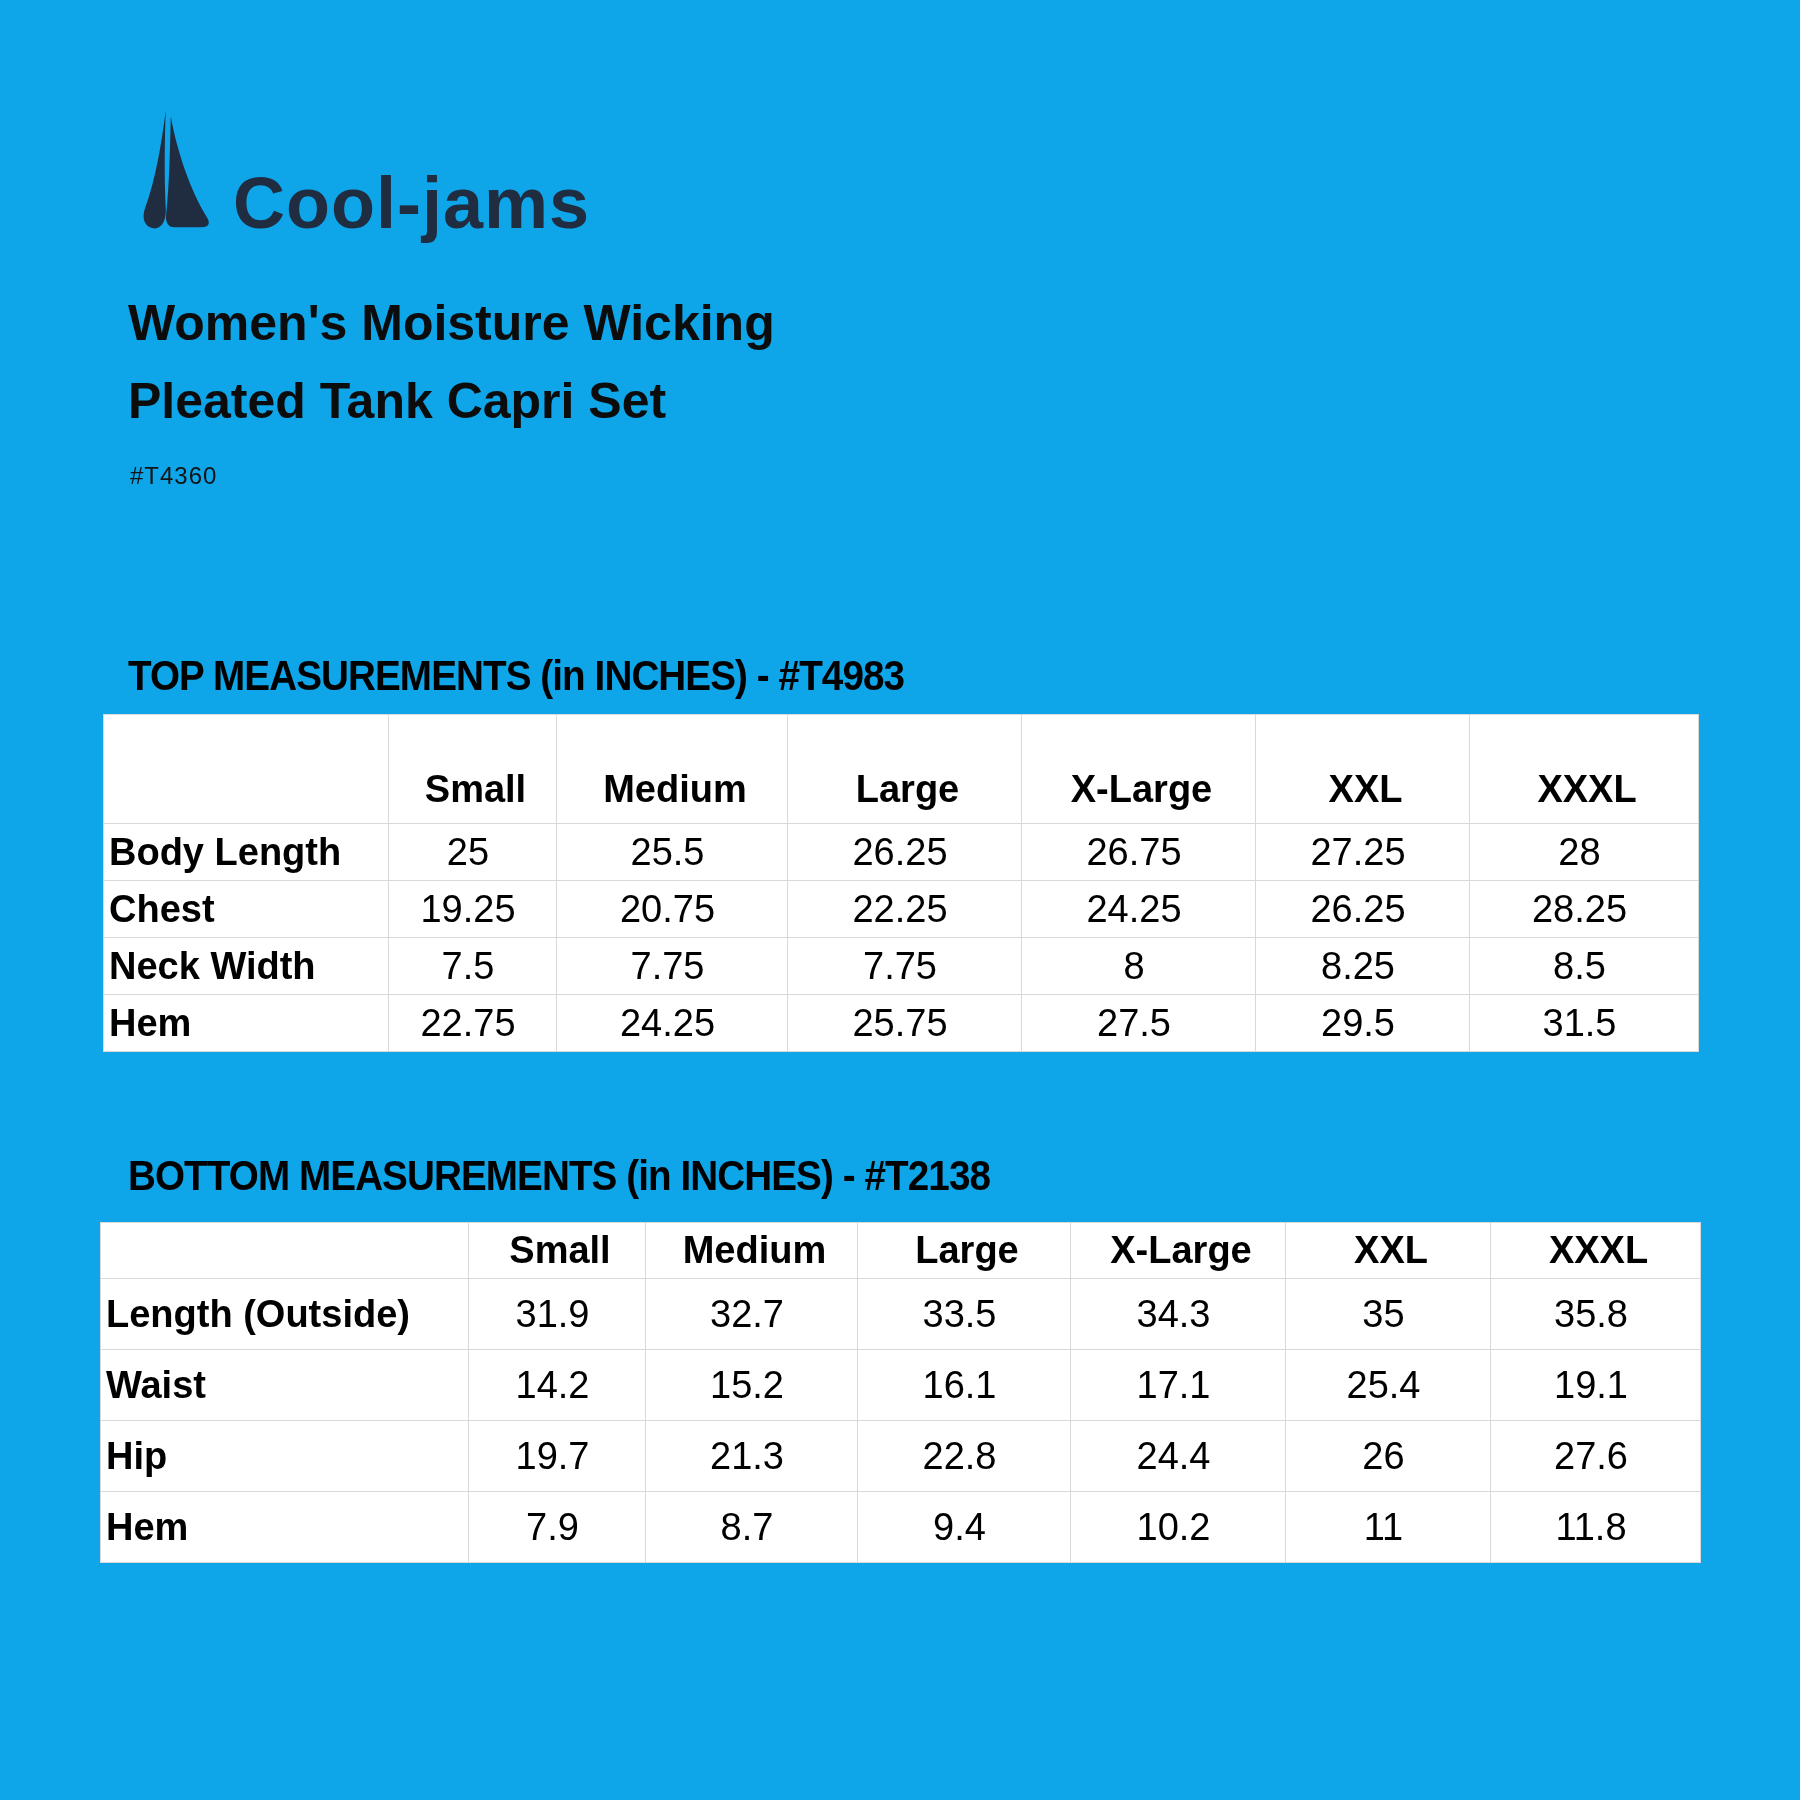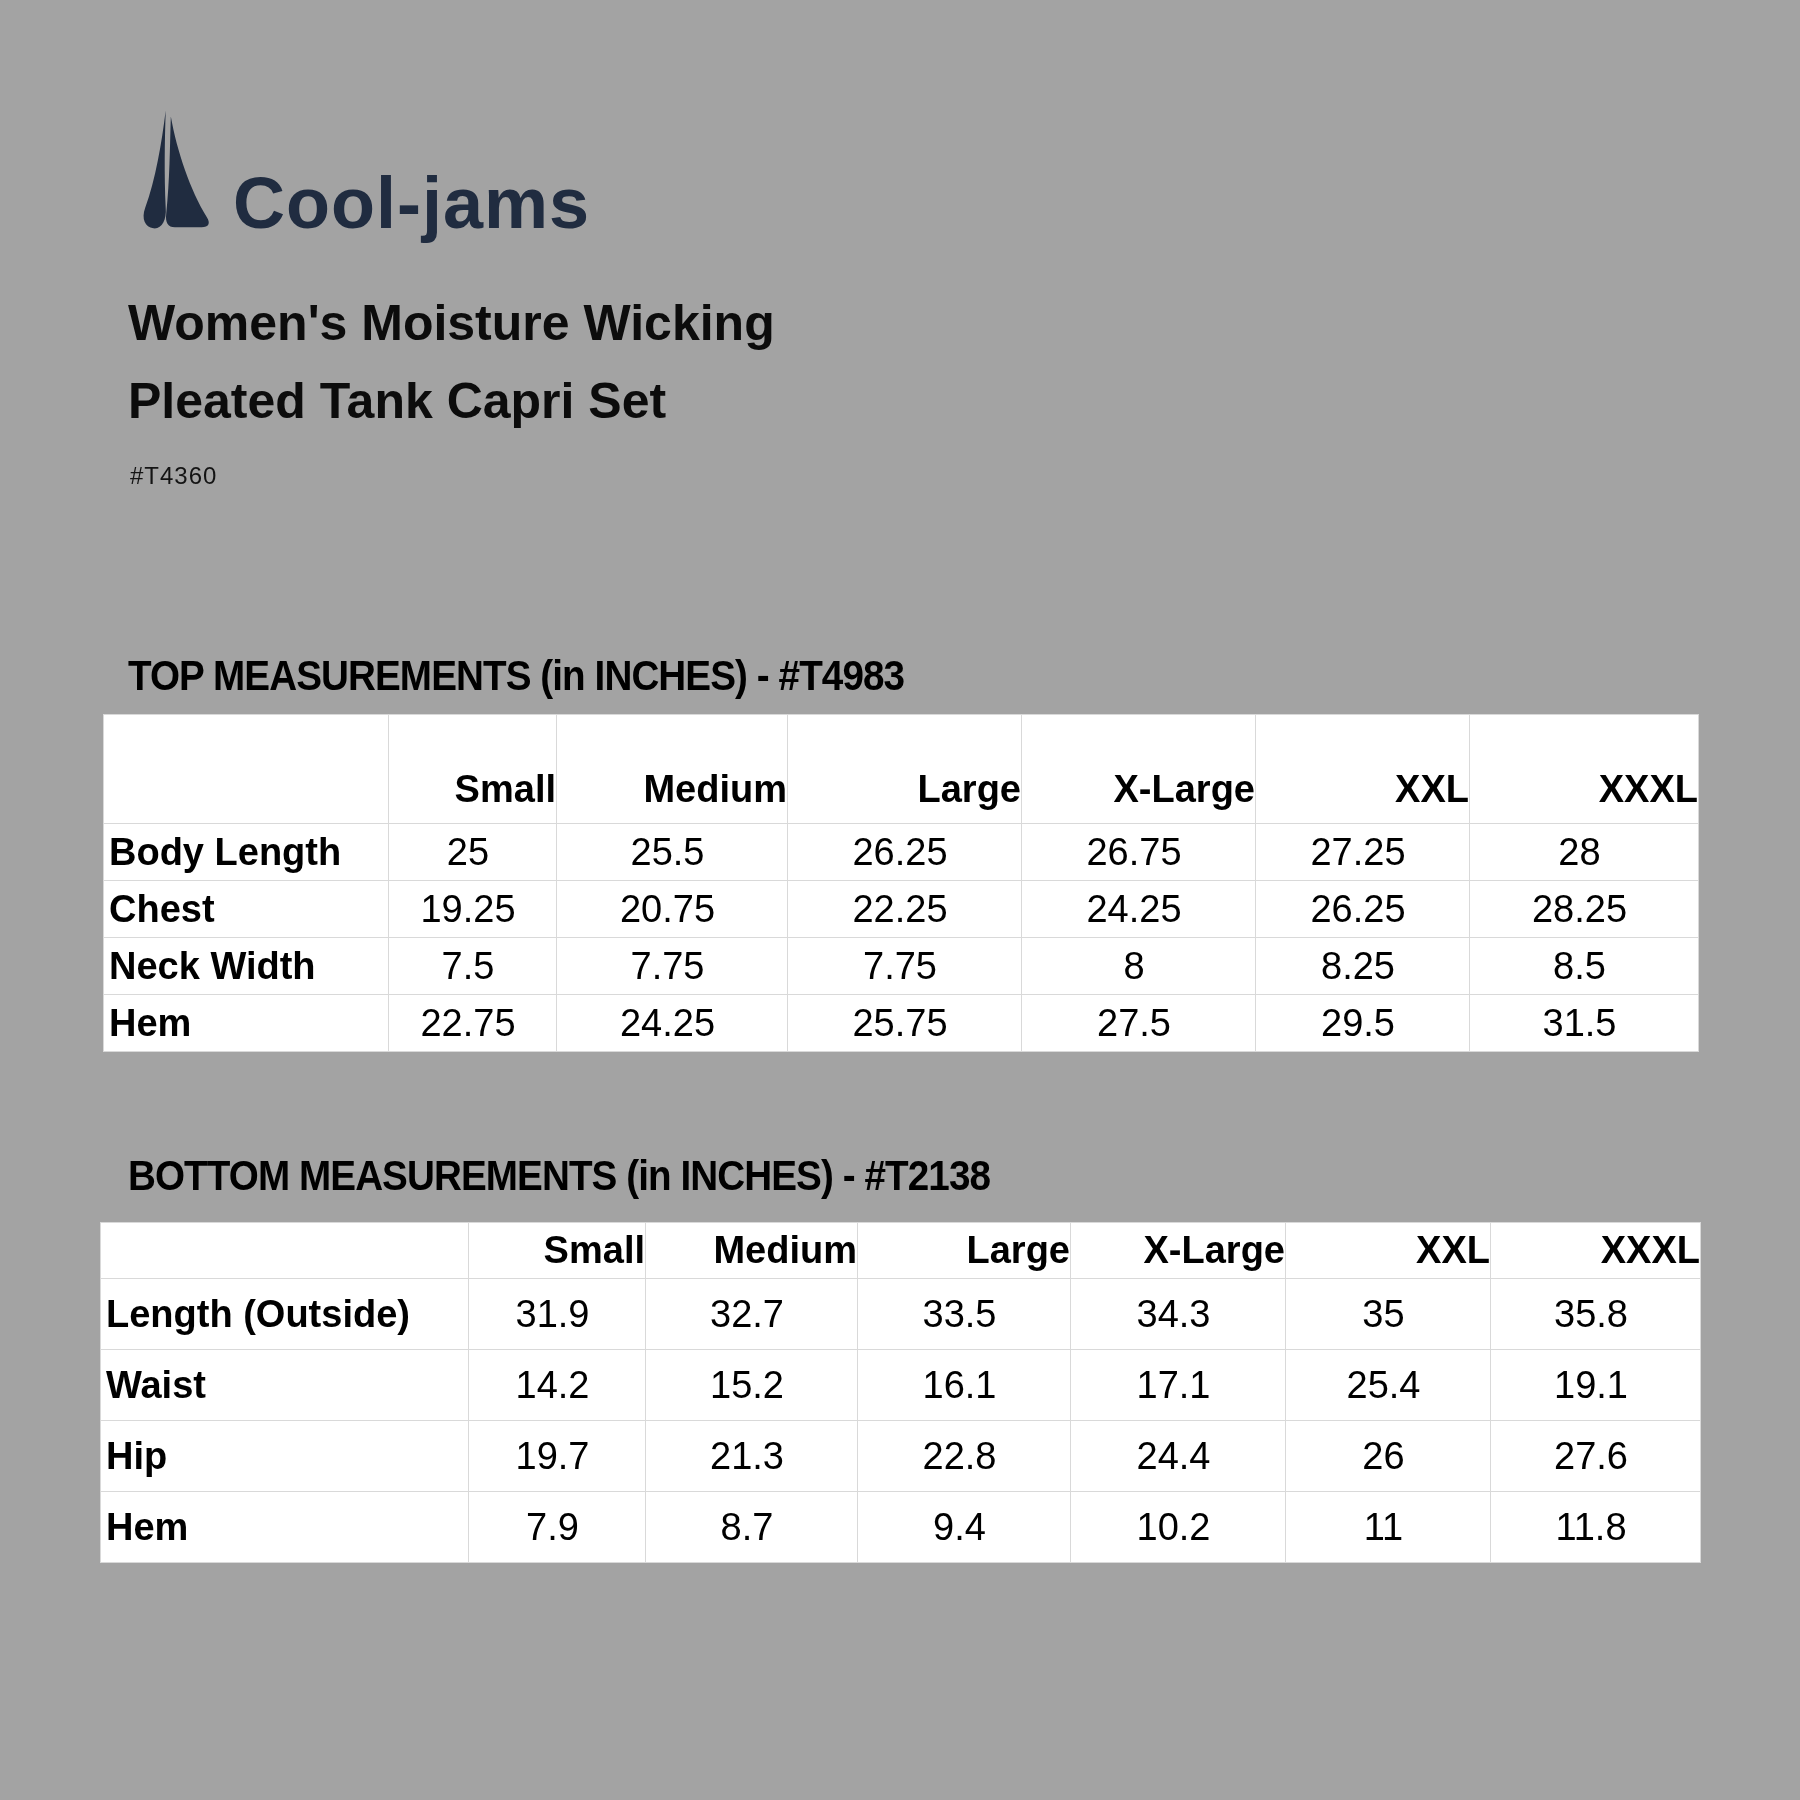"Cool-jams" .page { background: #a3a3a3 -> #0ea5e9 }
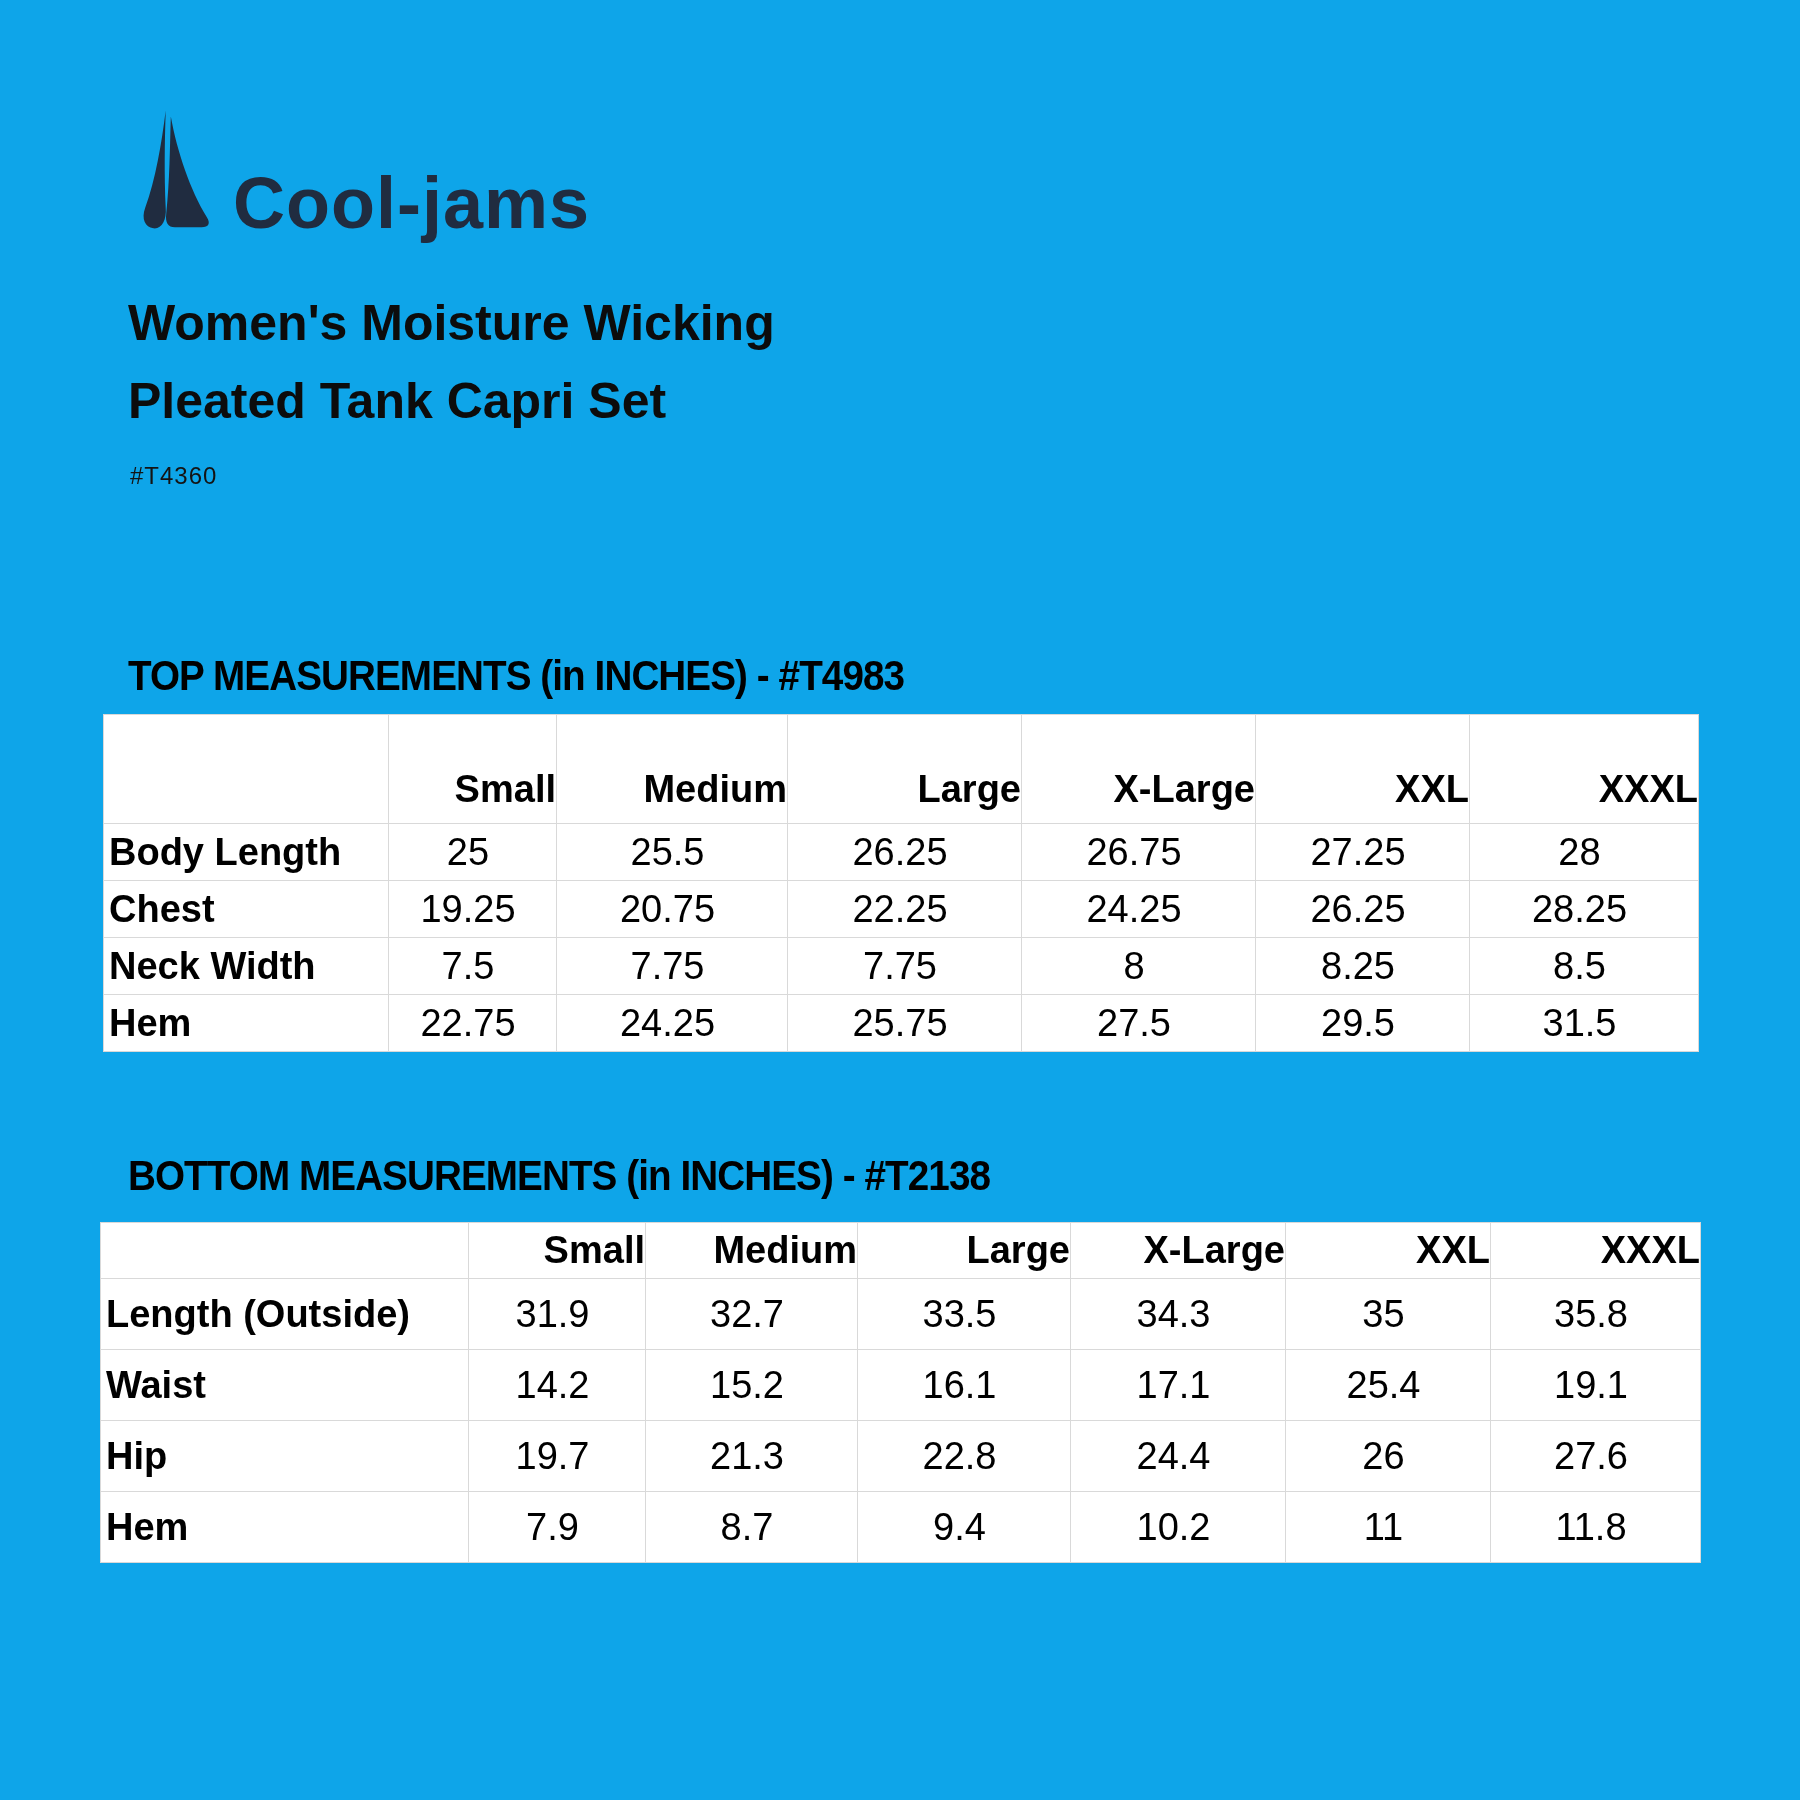"Small" th { text-align: right -> center }
